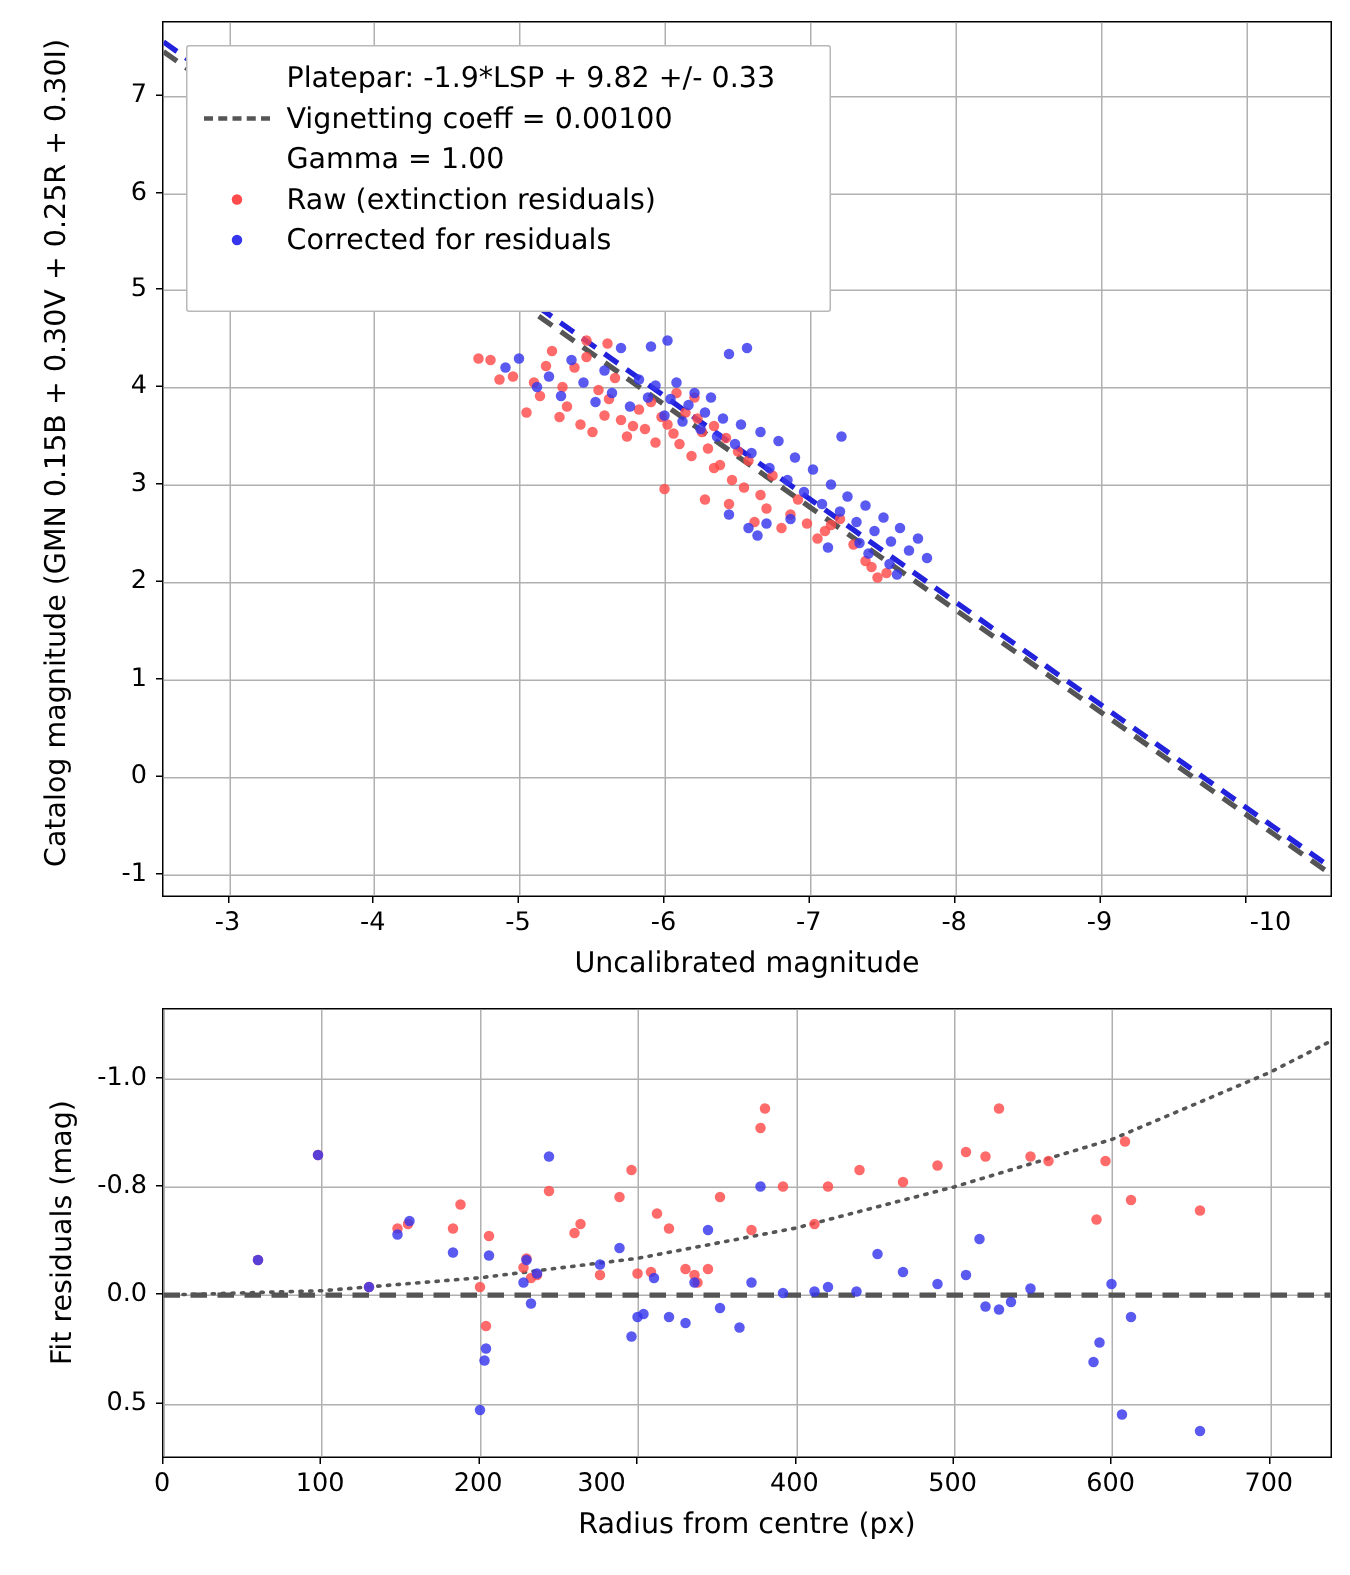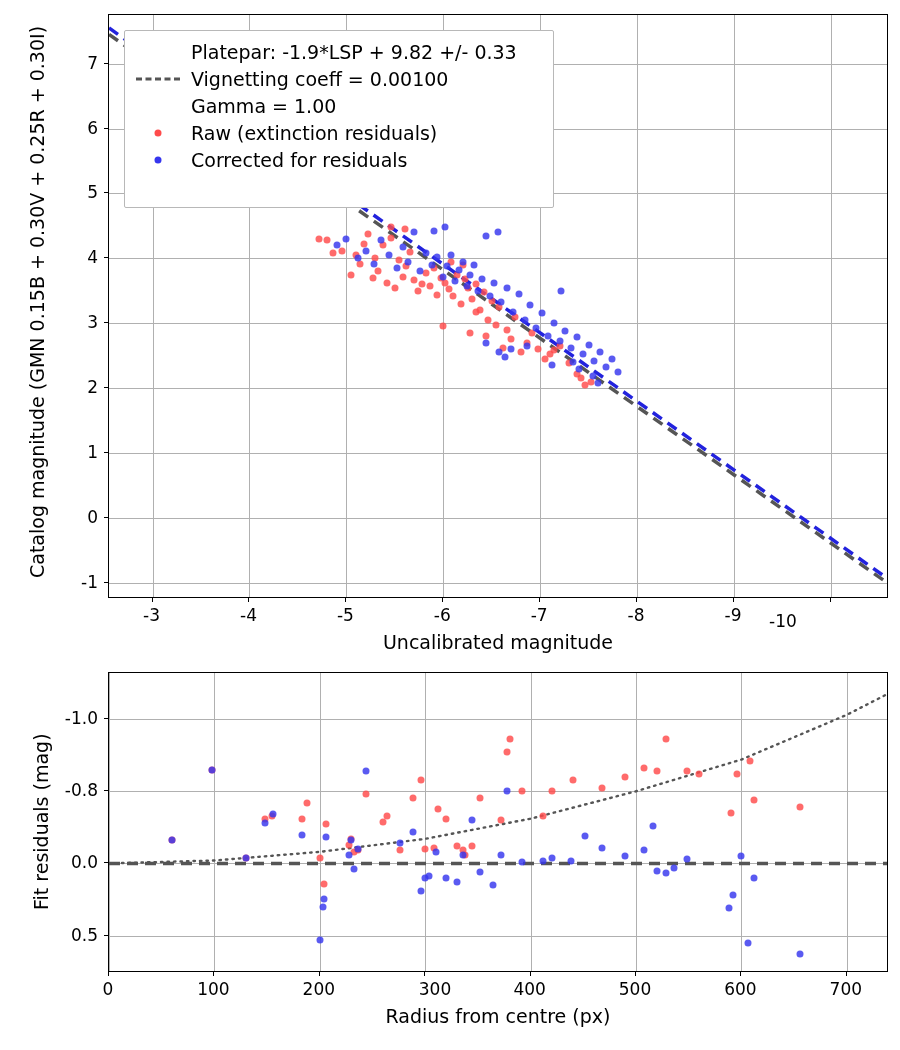"-10" div.ticklabel { left: 783px -> 847px; margin-top: 6px -> none }
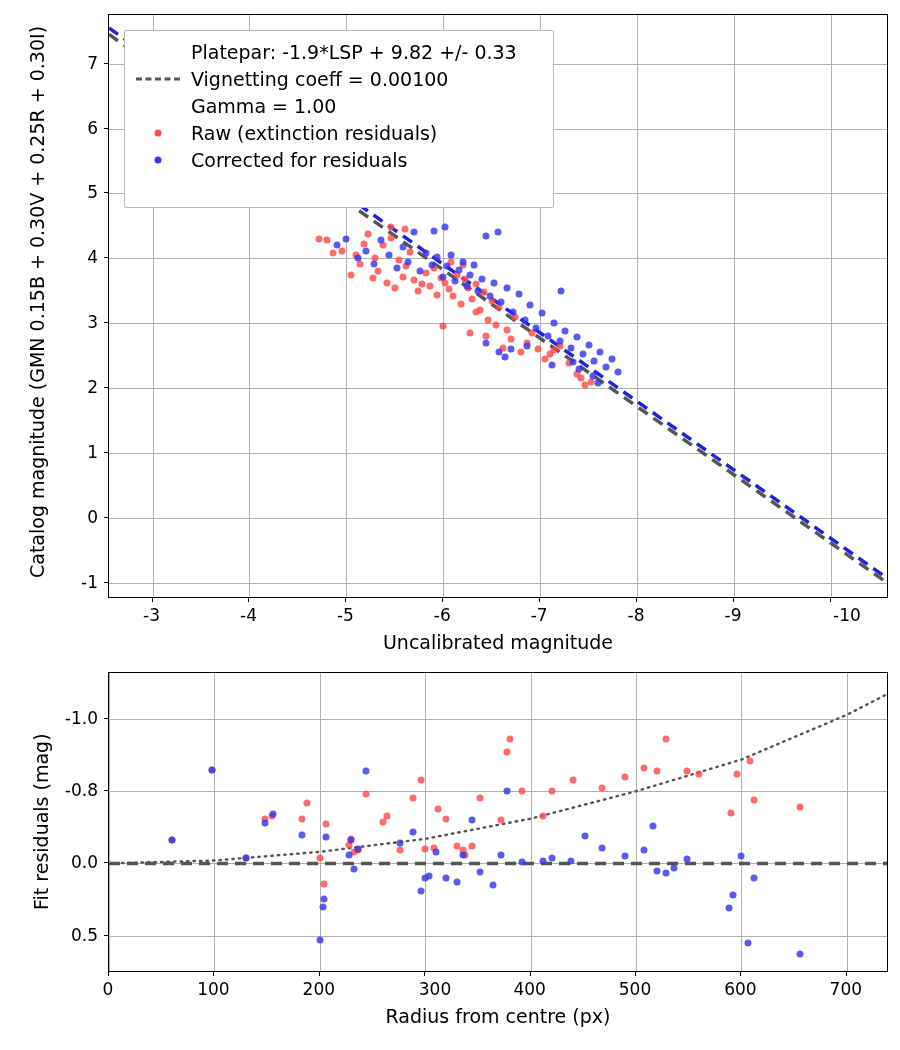"300" div.ticklabel { left: 435px -> 401px }
